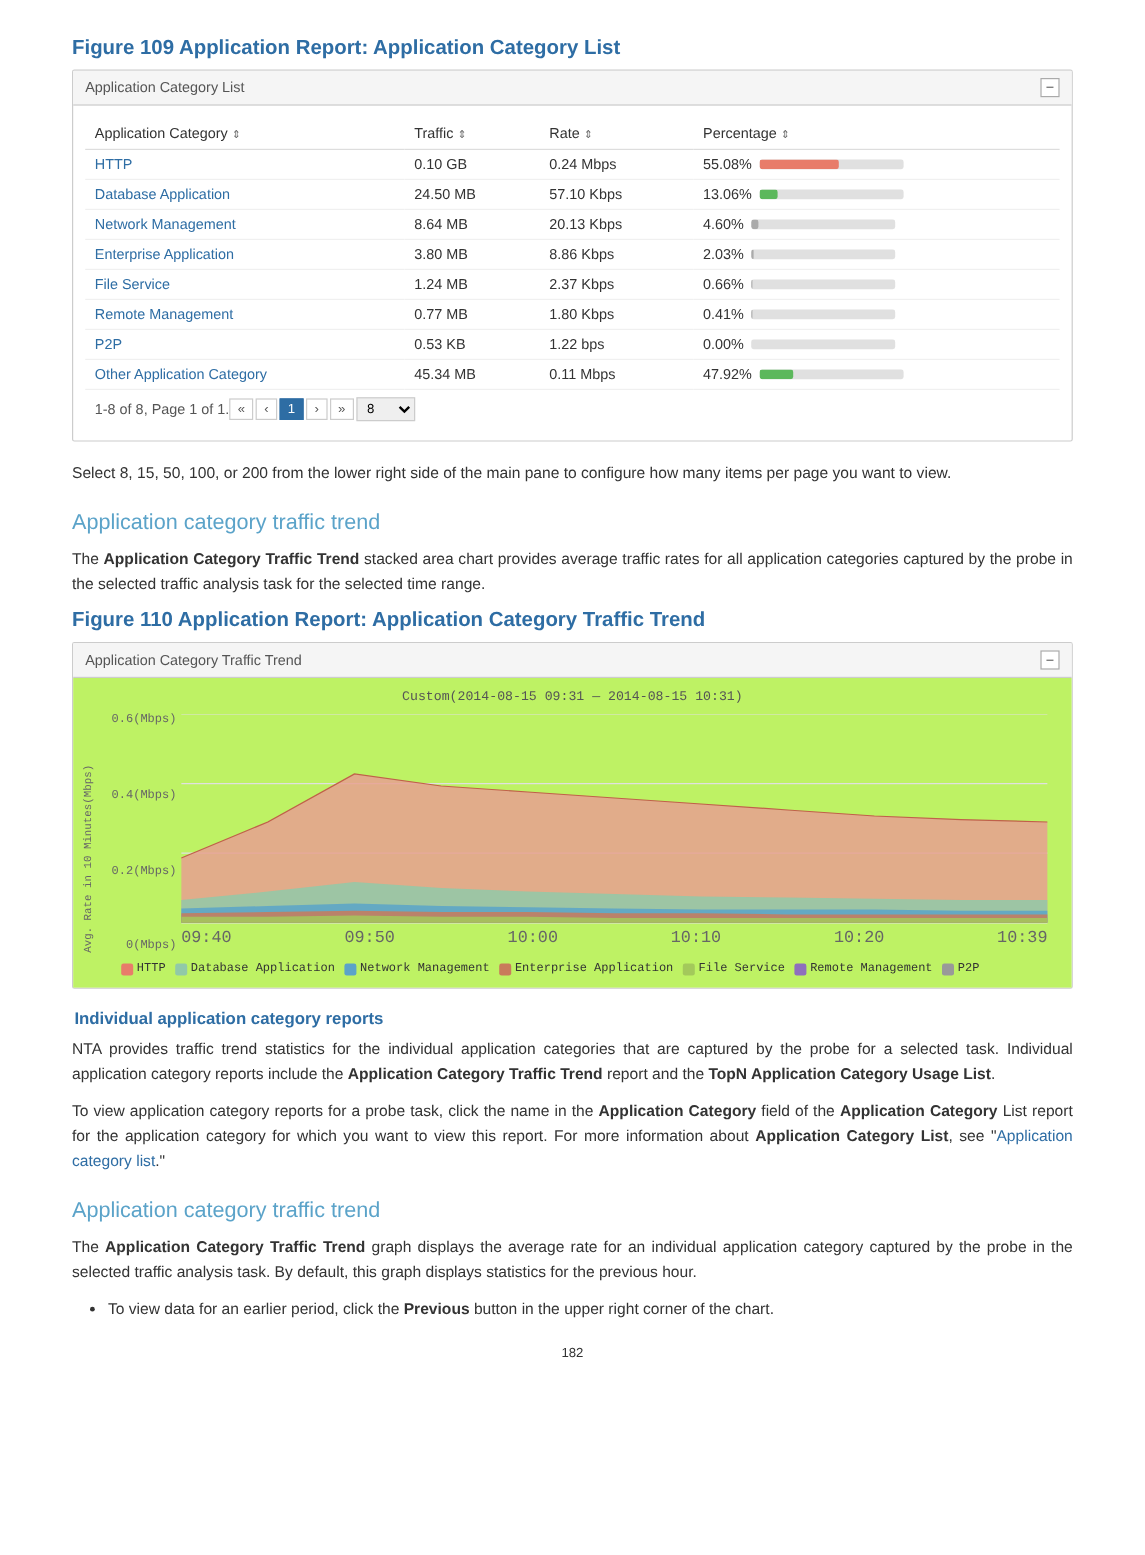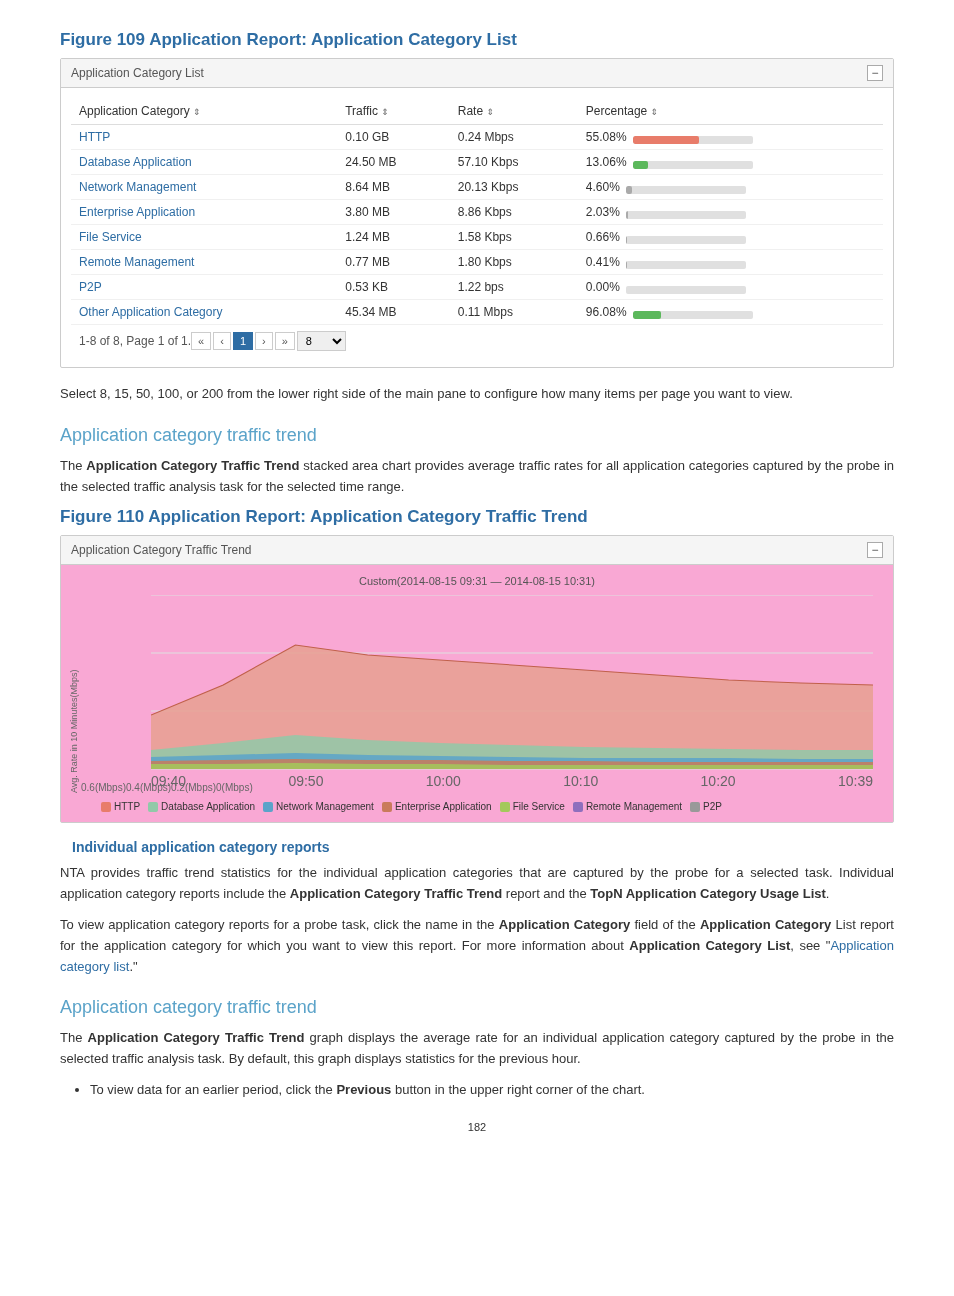"55.08%" .bar-container { align-items: flex-end -> center }
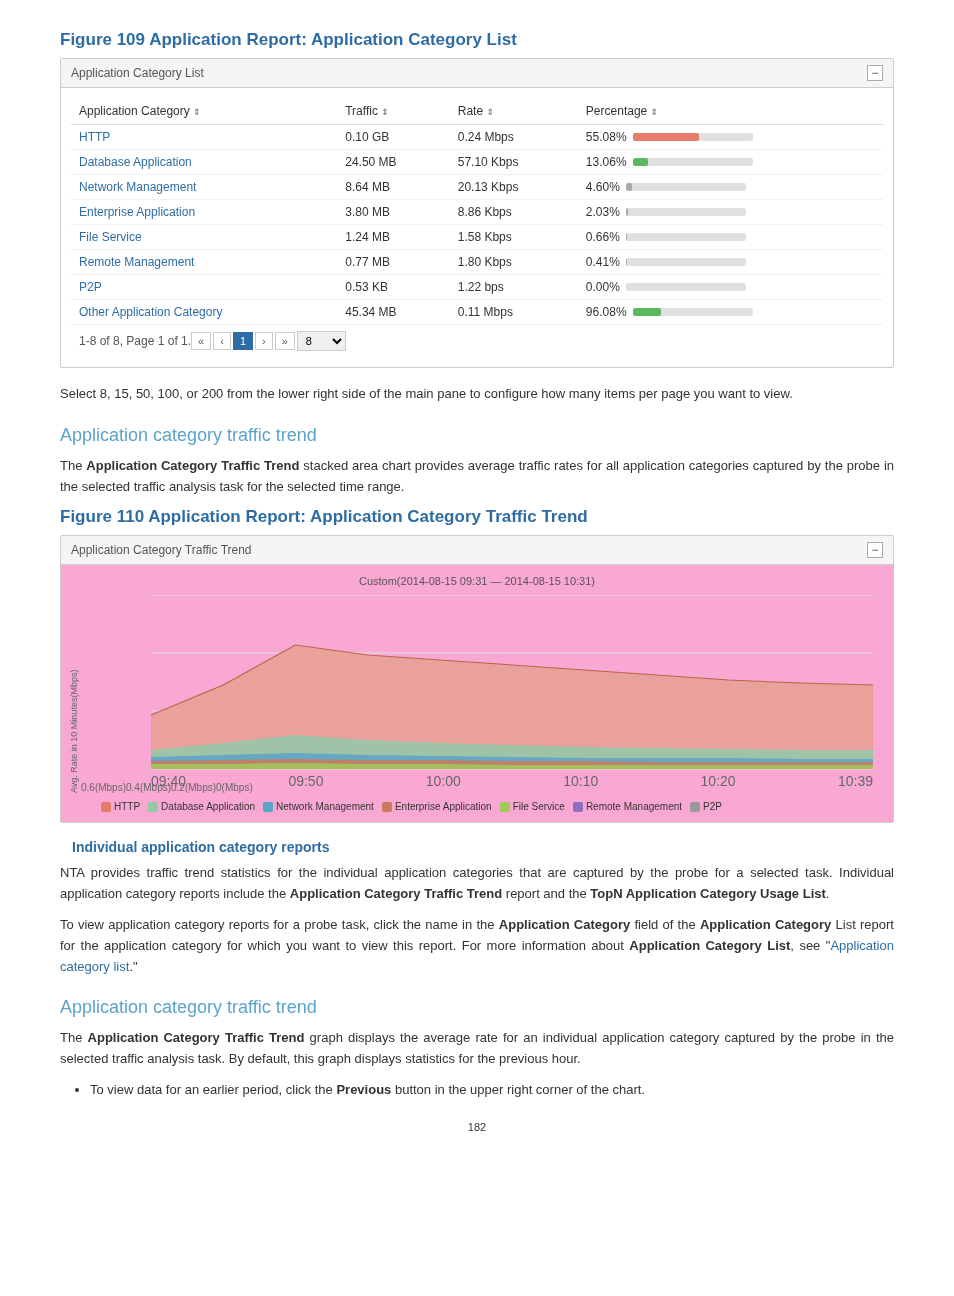"1.58 Kbps" td { text: 1.58 -> 2.37 }
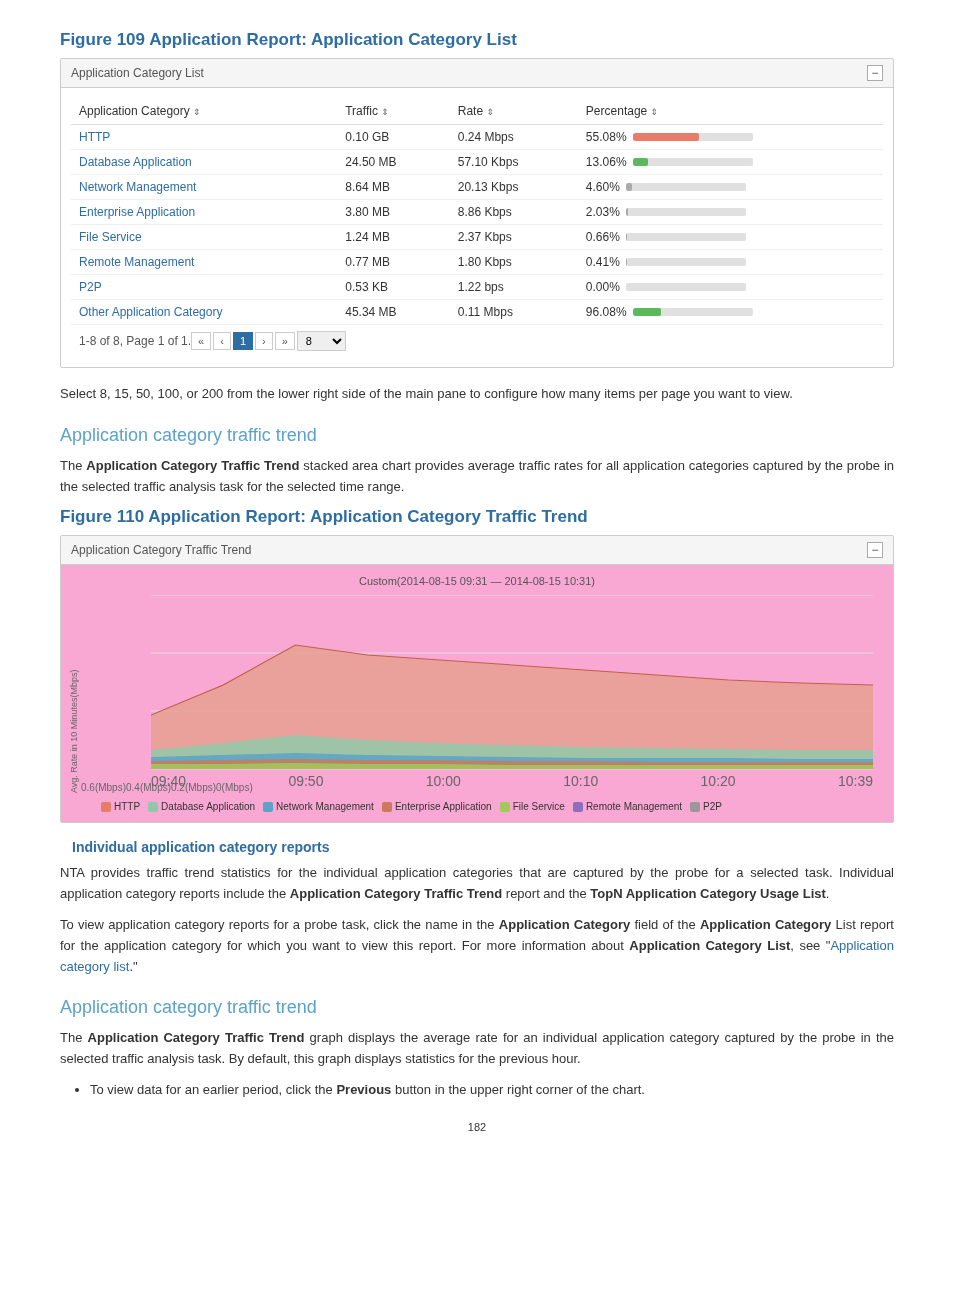"96.08%" span { text: 96.08% -> 47.92% }
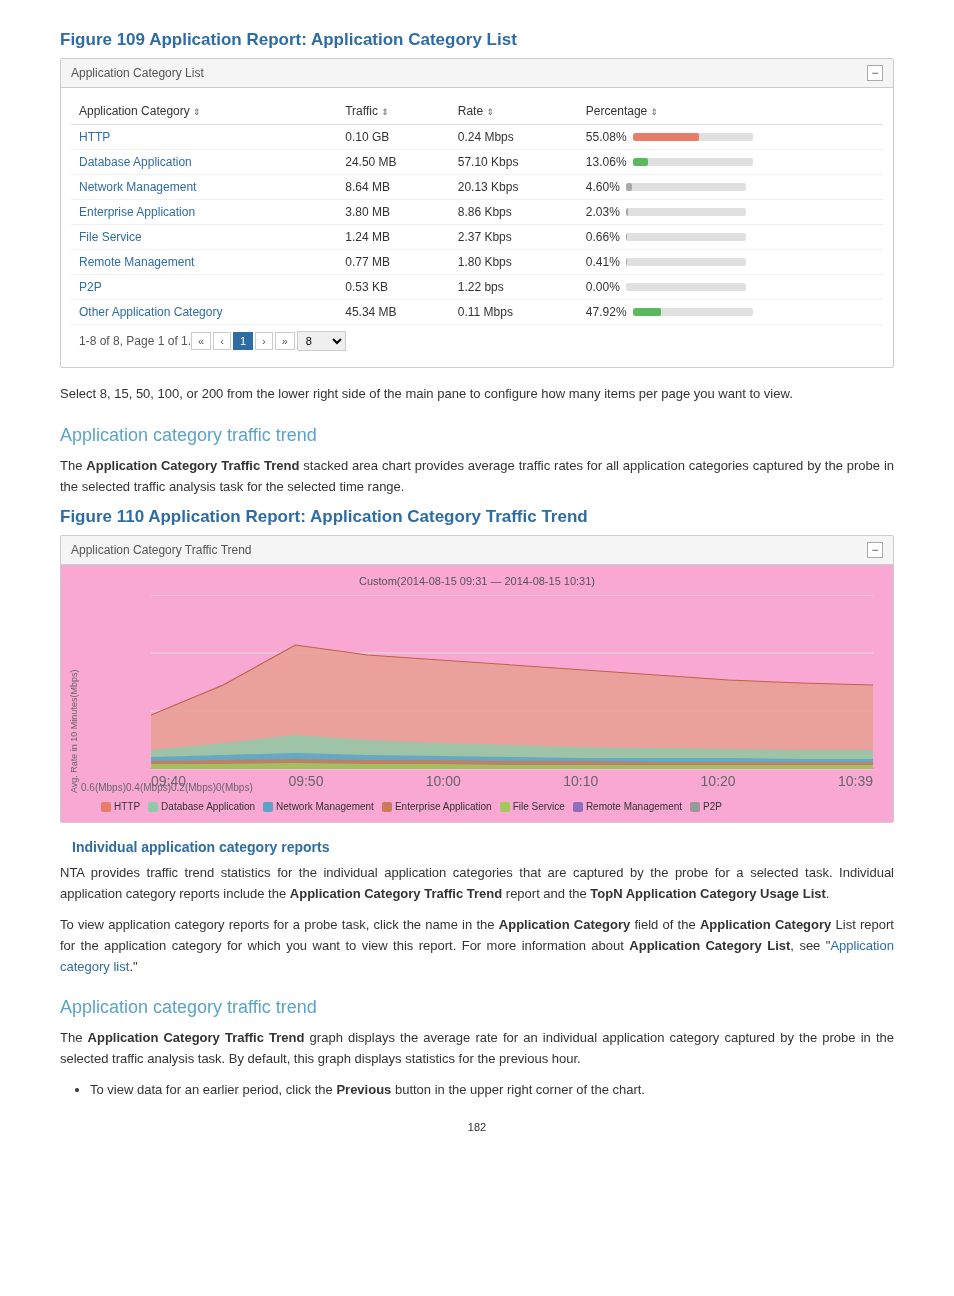"Custom(2014-08-15 09:31 — 2014-08-15" .chart-container { background: #f9a8d4 -> #bef264; font-family: none -> Liberation Mono, monospace }
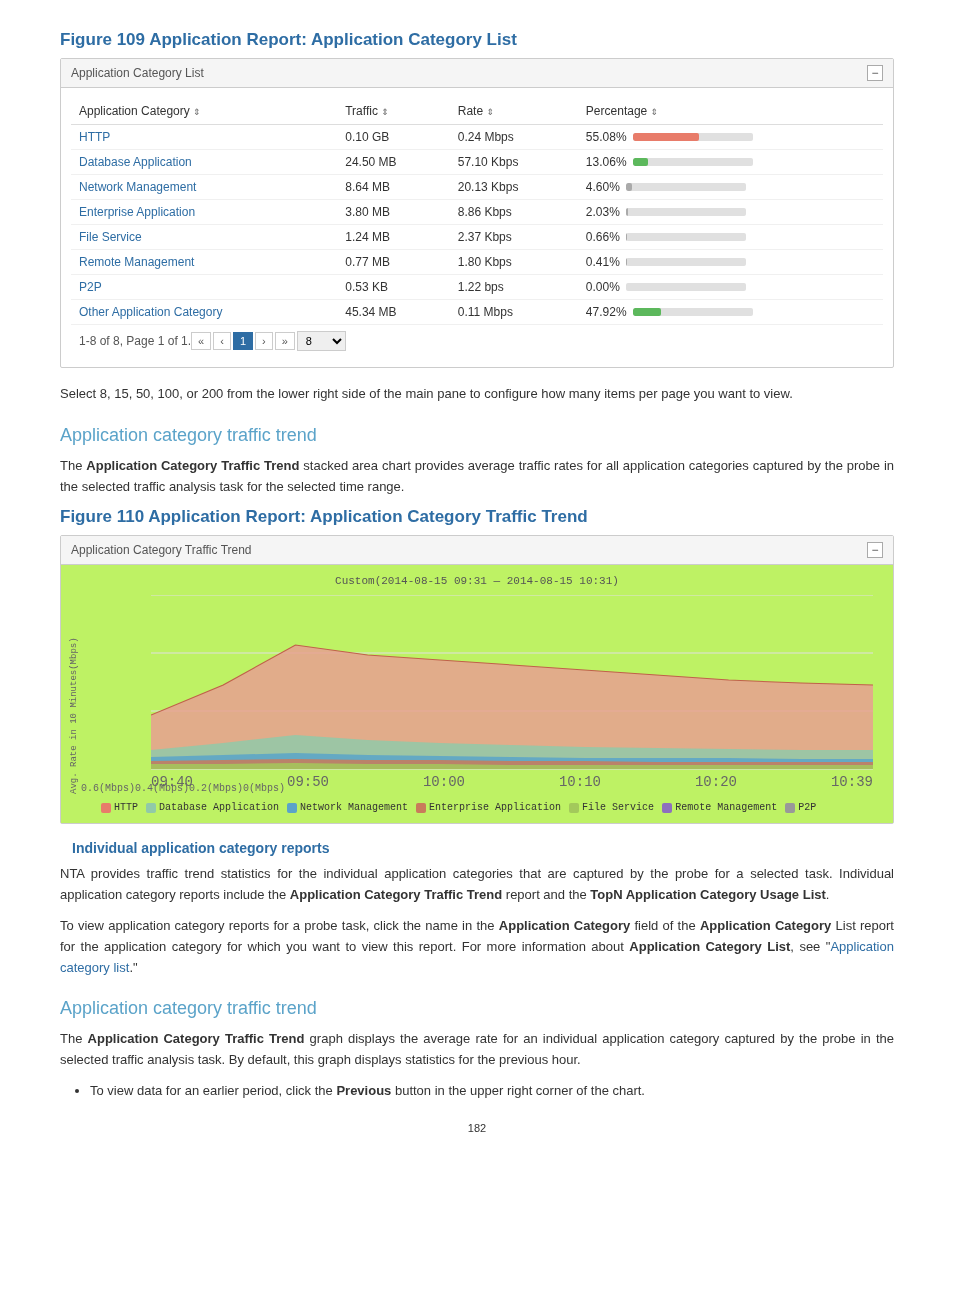"0.6(Mbps)" div { flex-direction: row -> column }
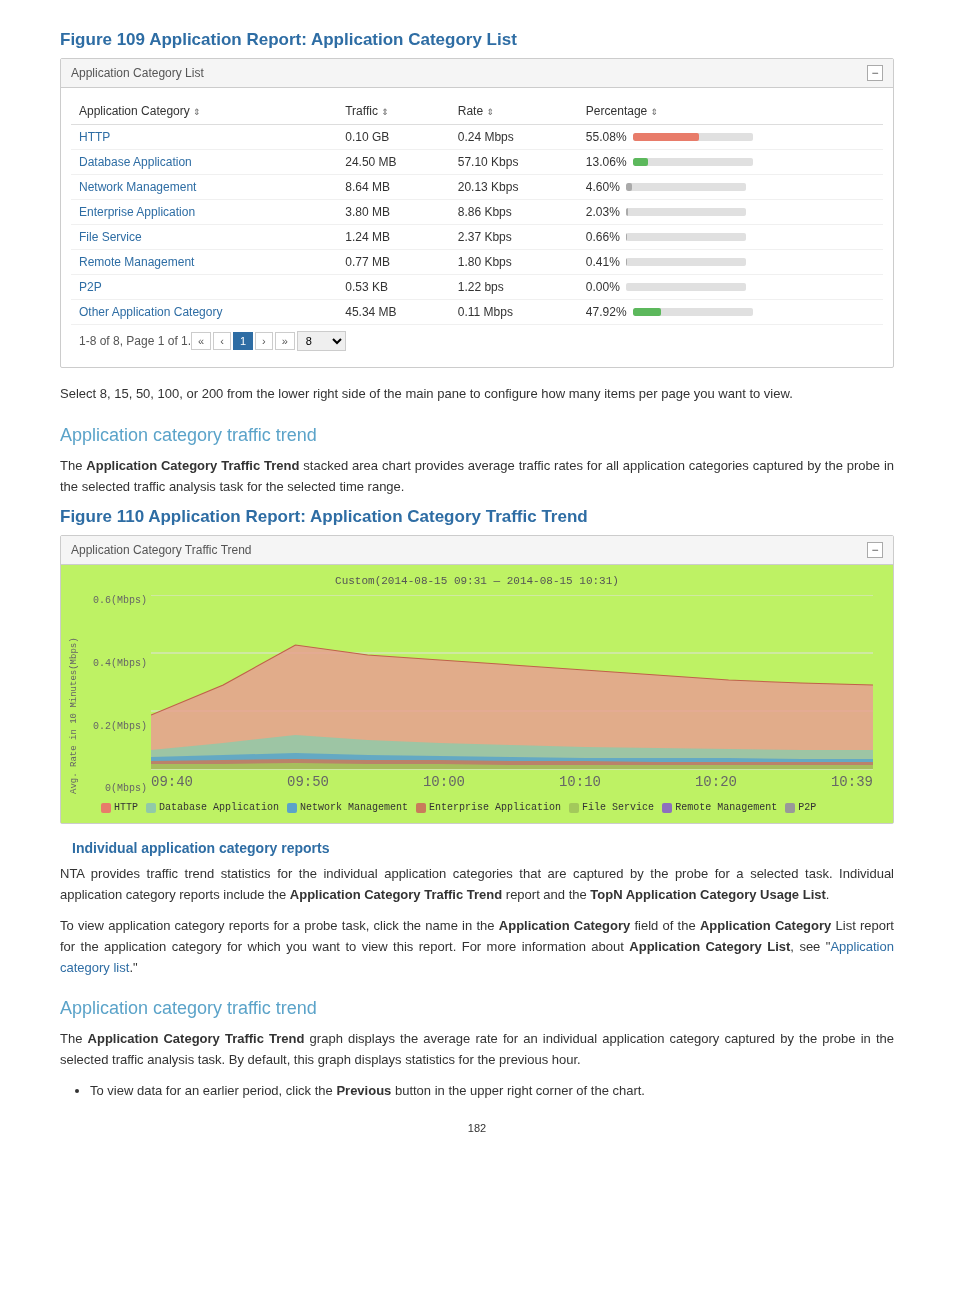"Individual application category reports" .subsection-heading { margin: 16px 0 8px 12px -> 16px 0 8px 2px }
